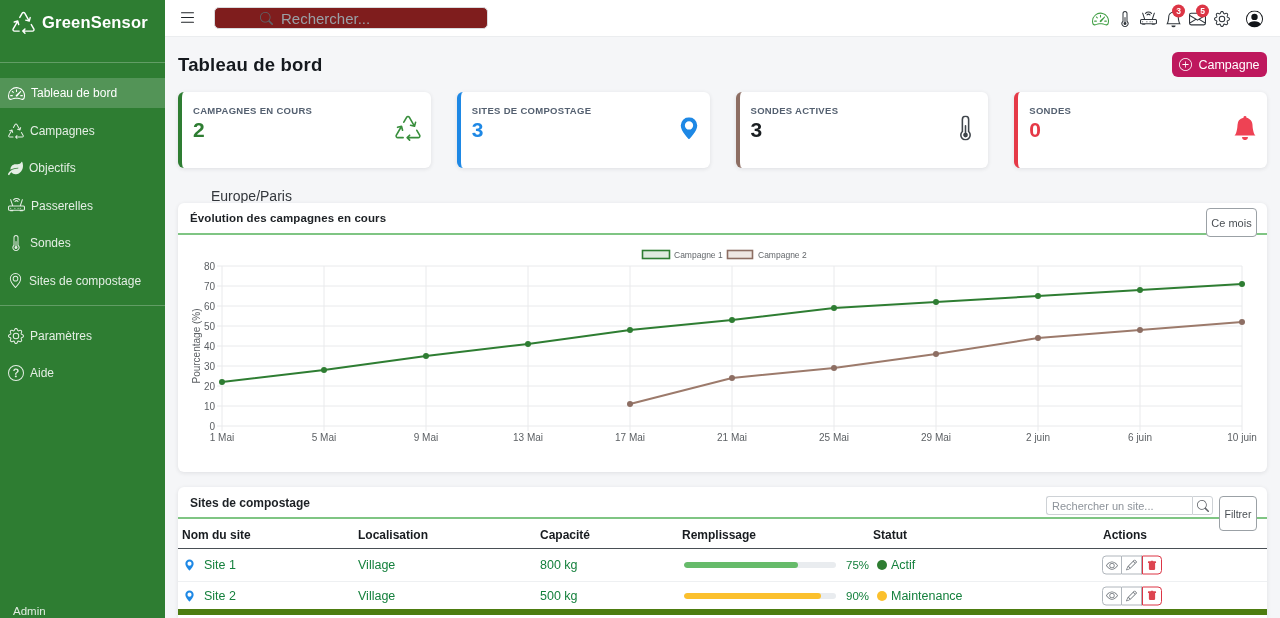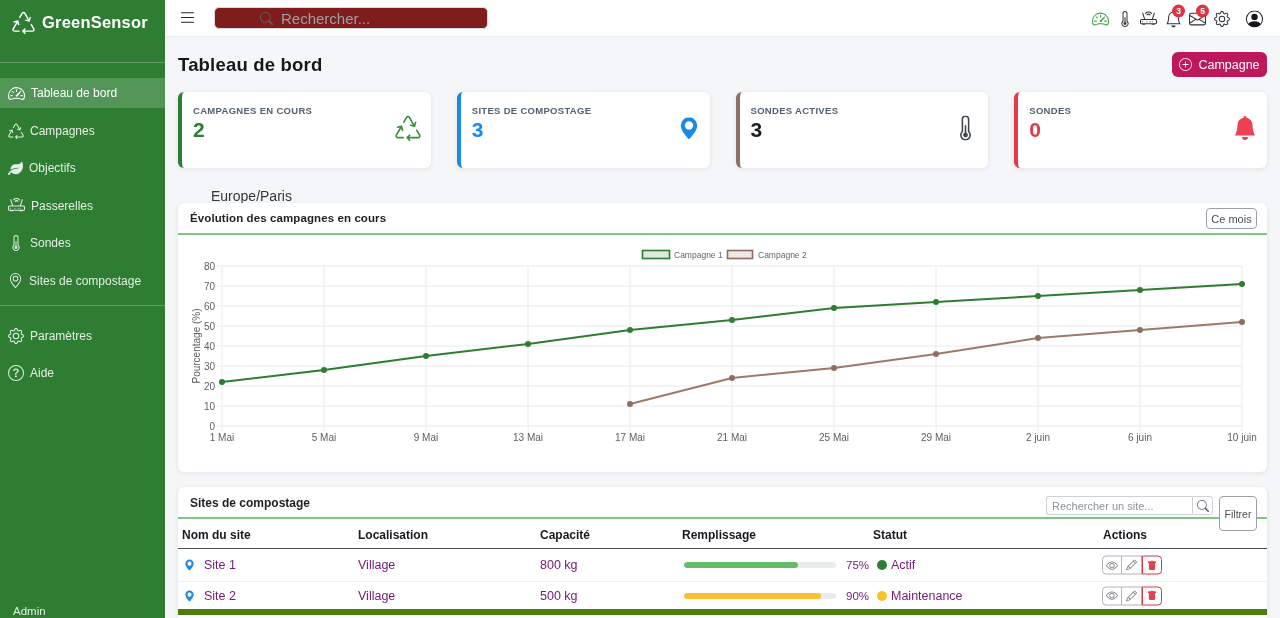"Ce mois" .btn-mois { height: 21px -> 29px }
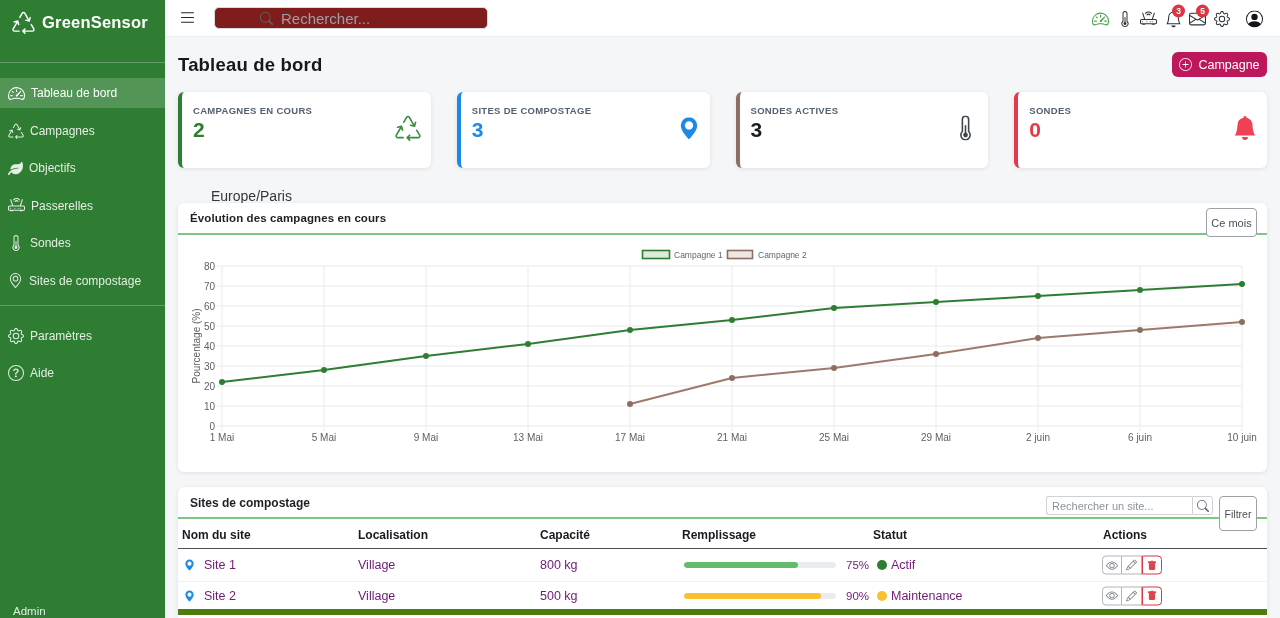"Site 1" .td { color: #701a75 -> #15803d }
